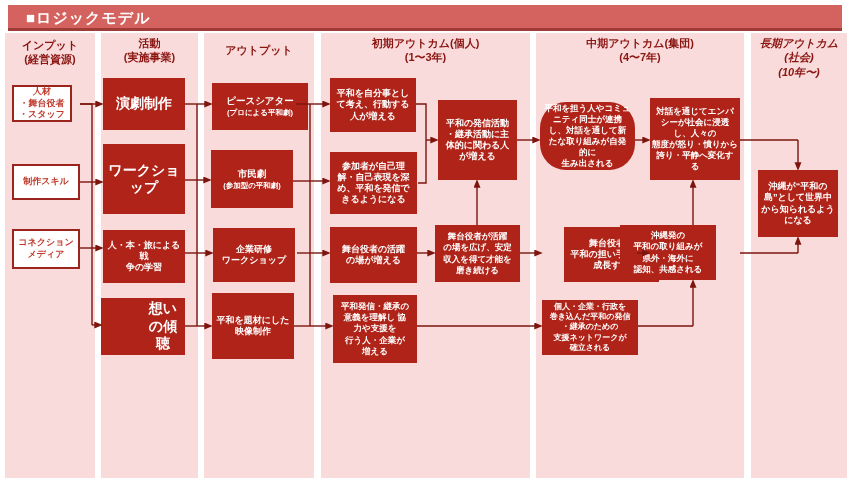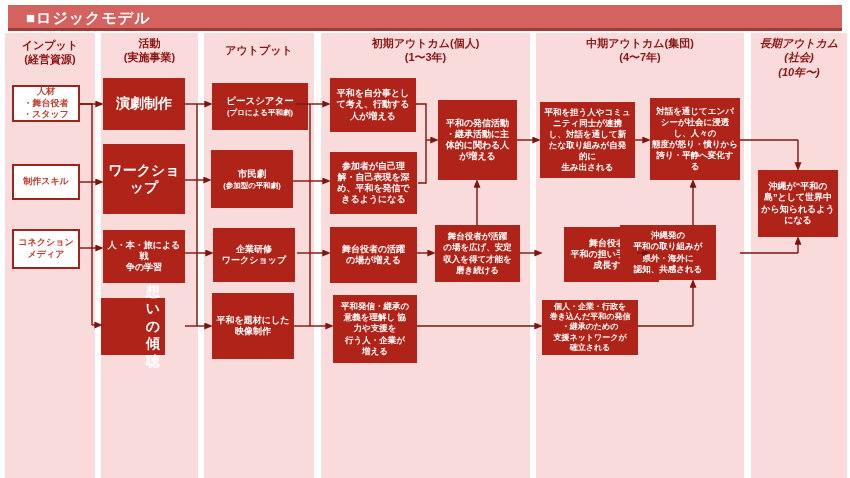"人材" div.wb { width: 68px -> 60px }
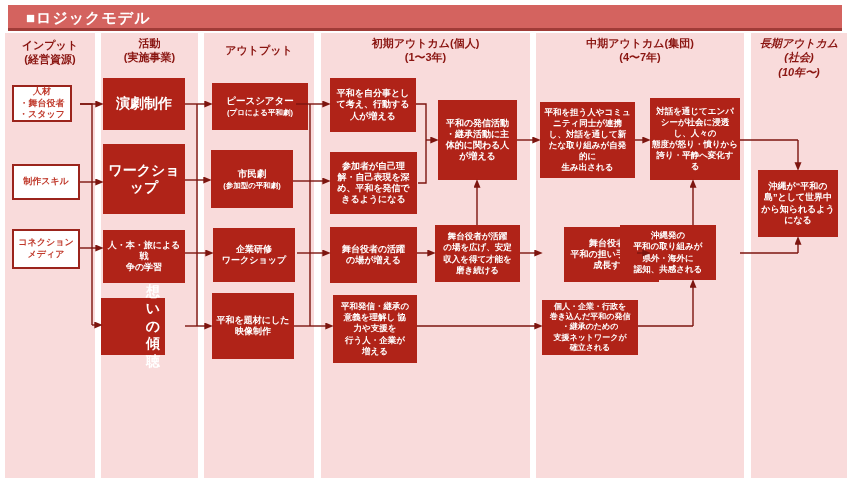"平和を担う人やコミュ" div.rb { border-radius: none -> 26px; height: 76px -> 68px }
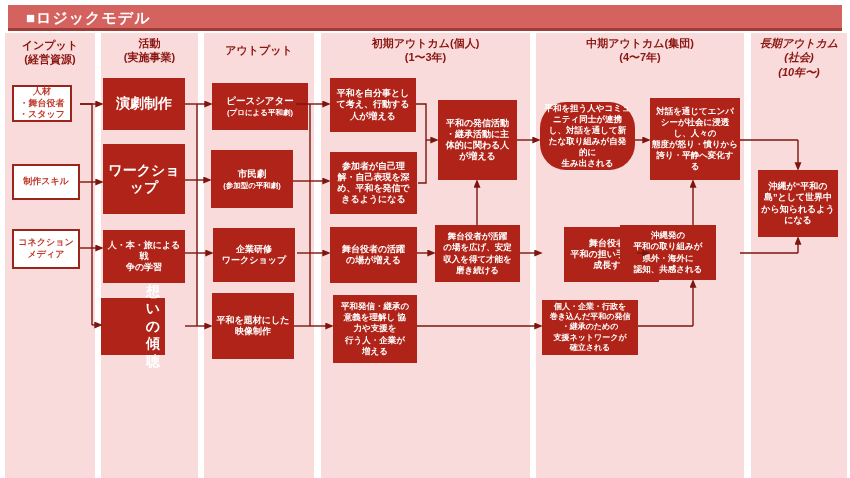"想いの傾聴" div.rb { width: 64px -> 84px }
